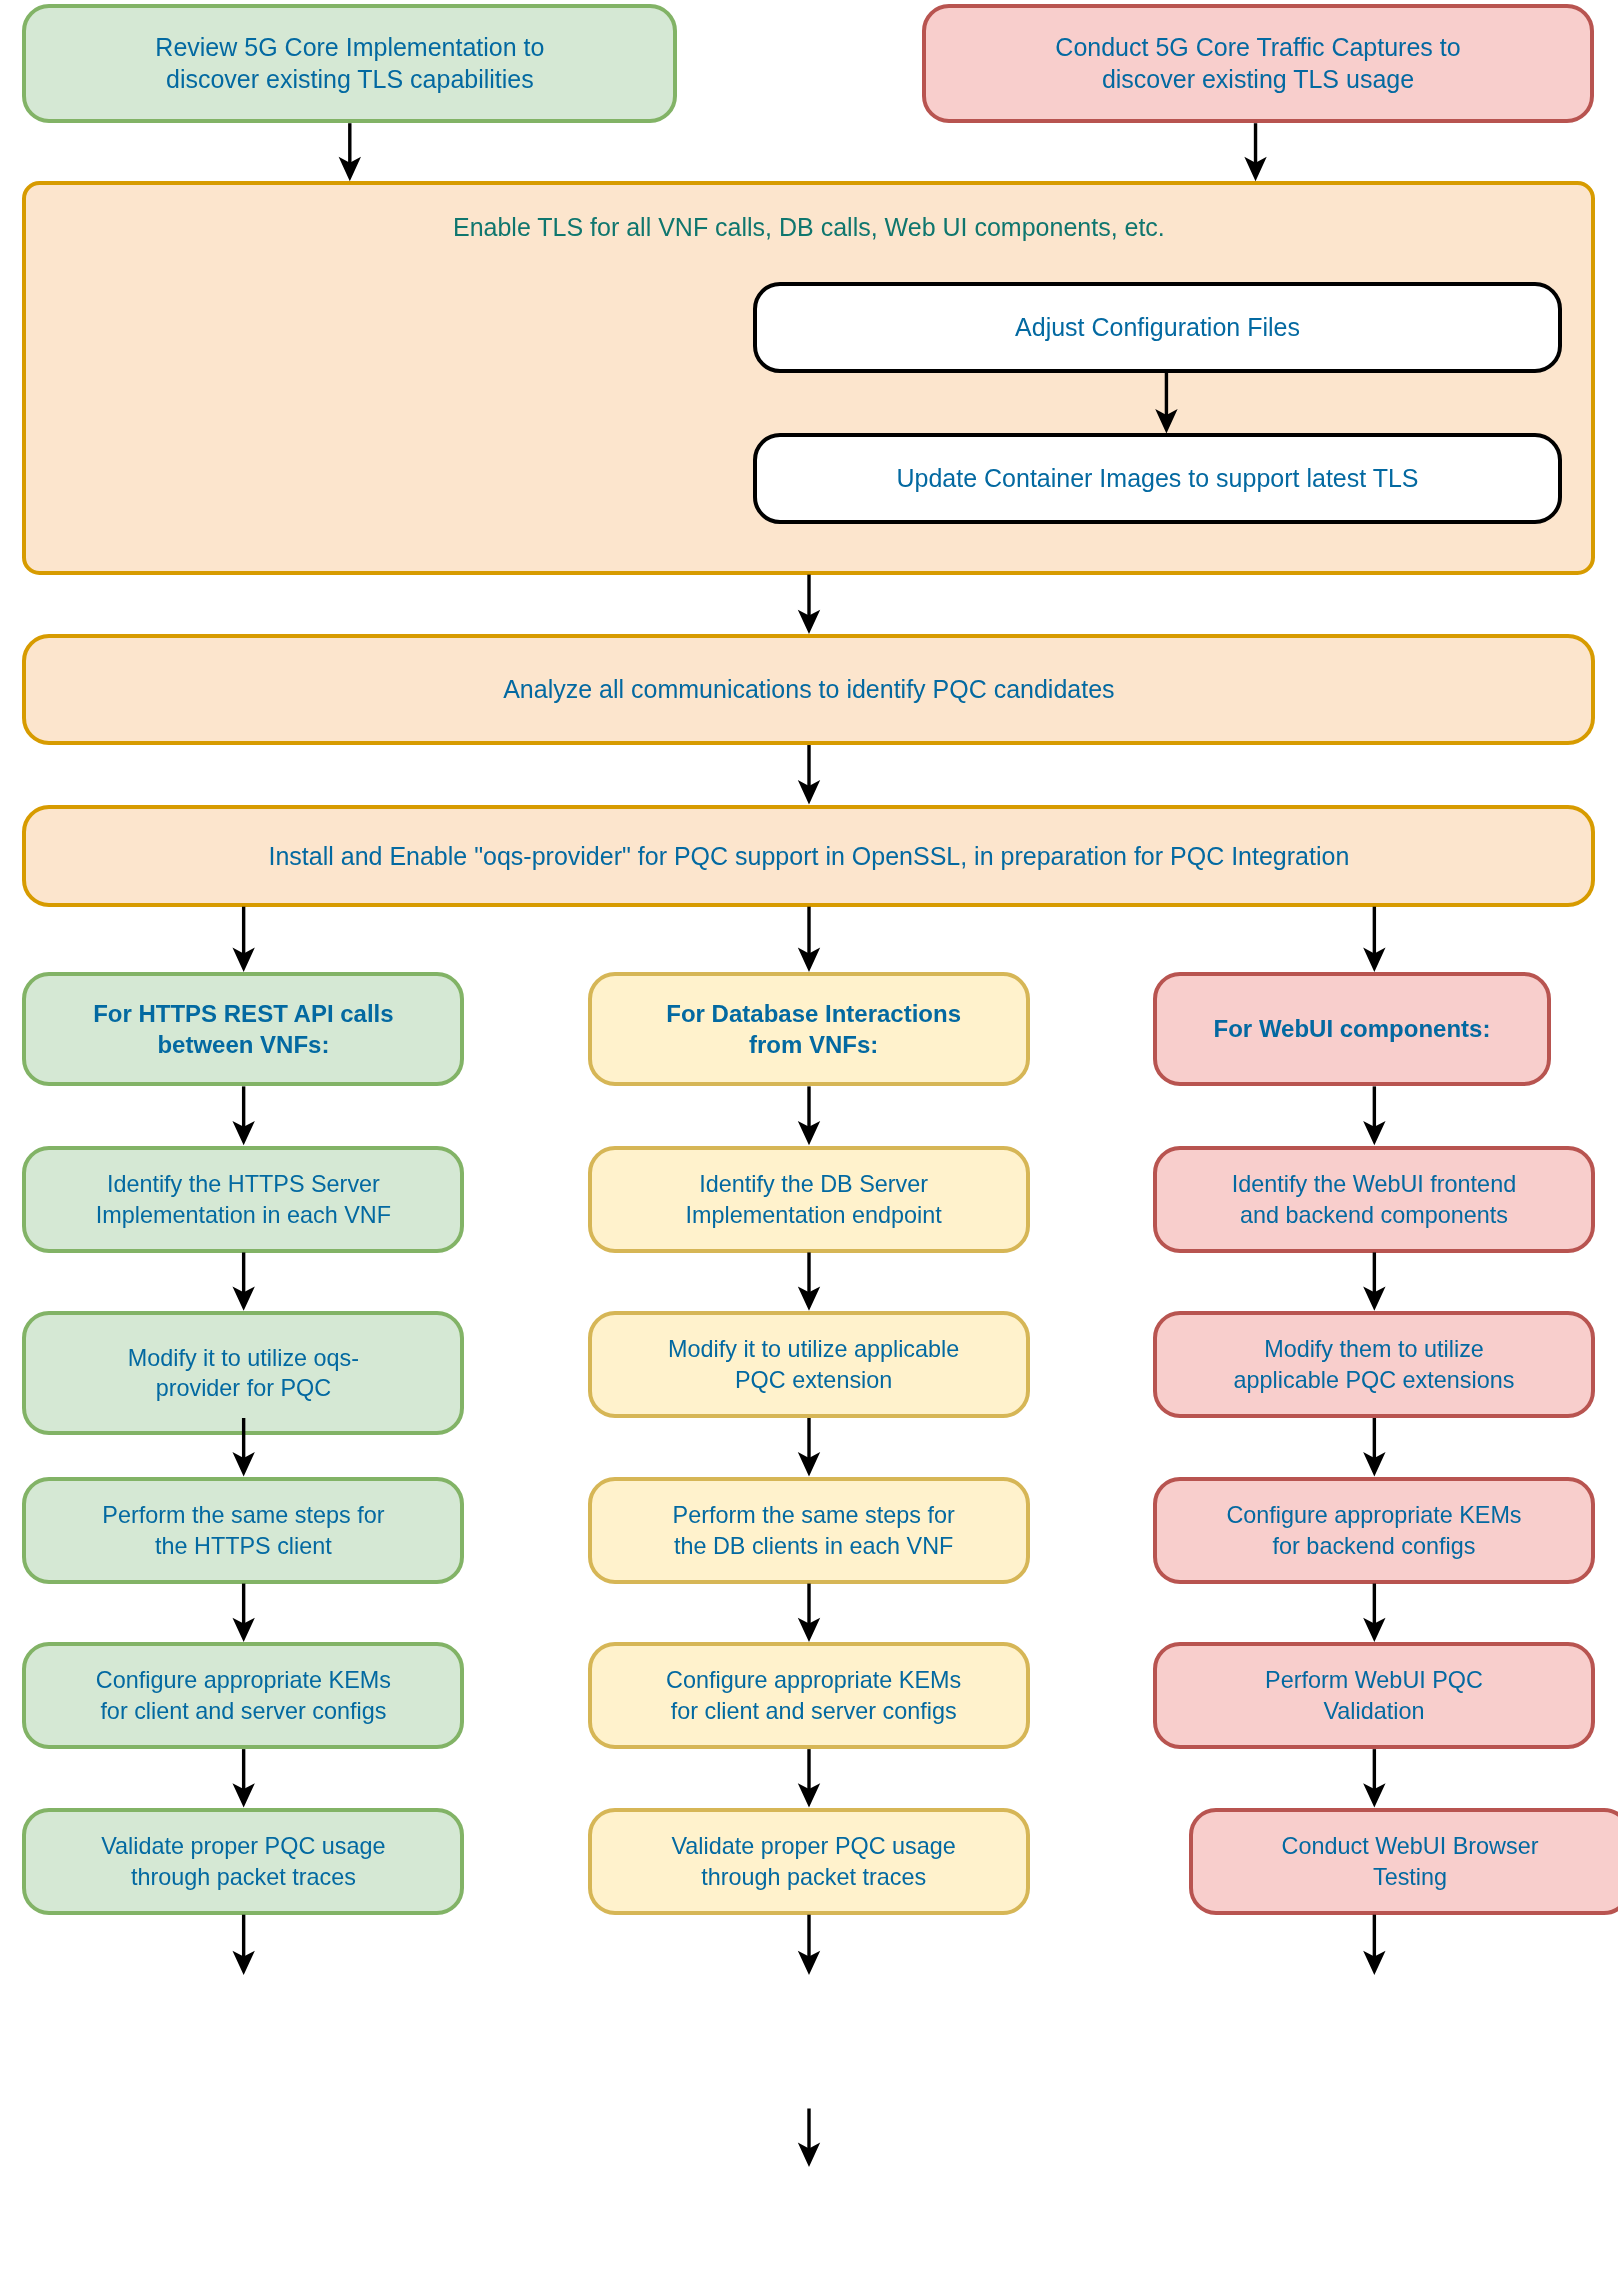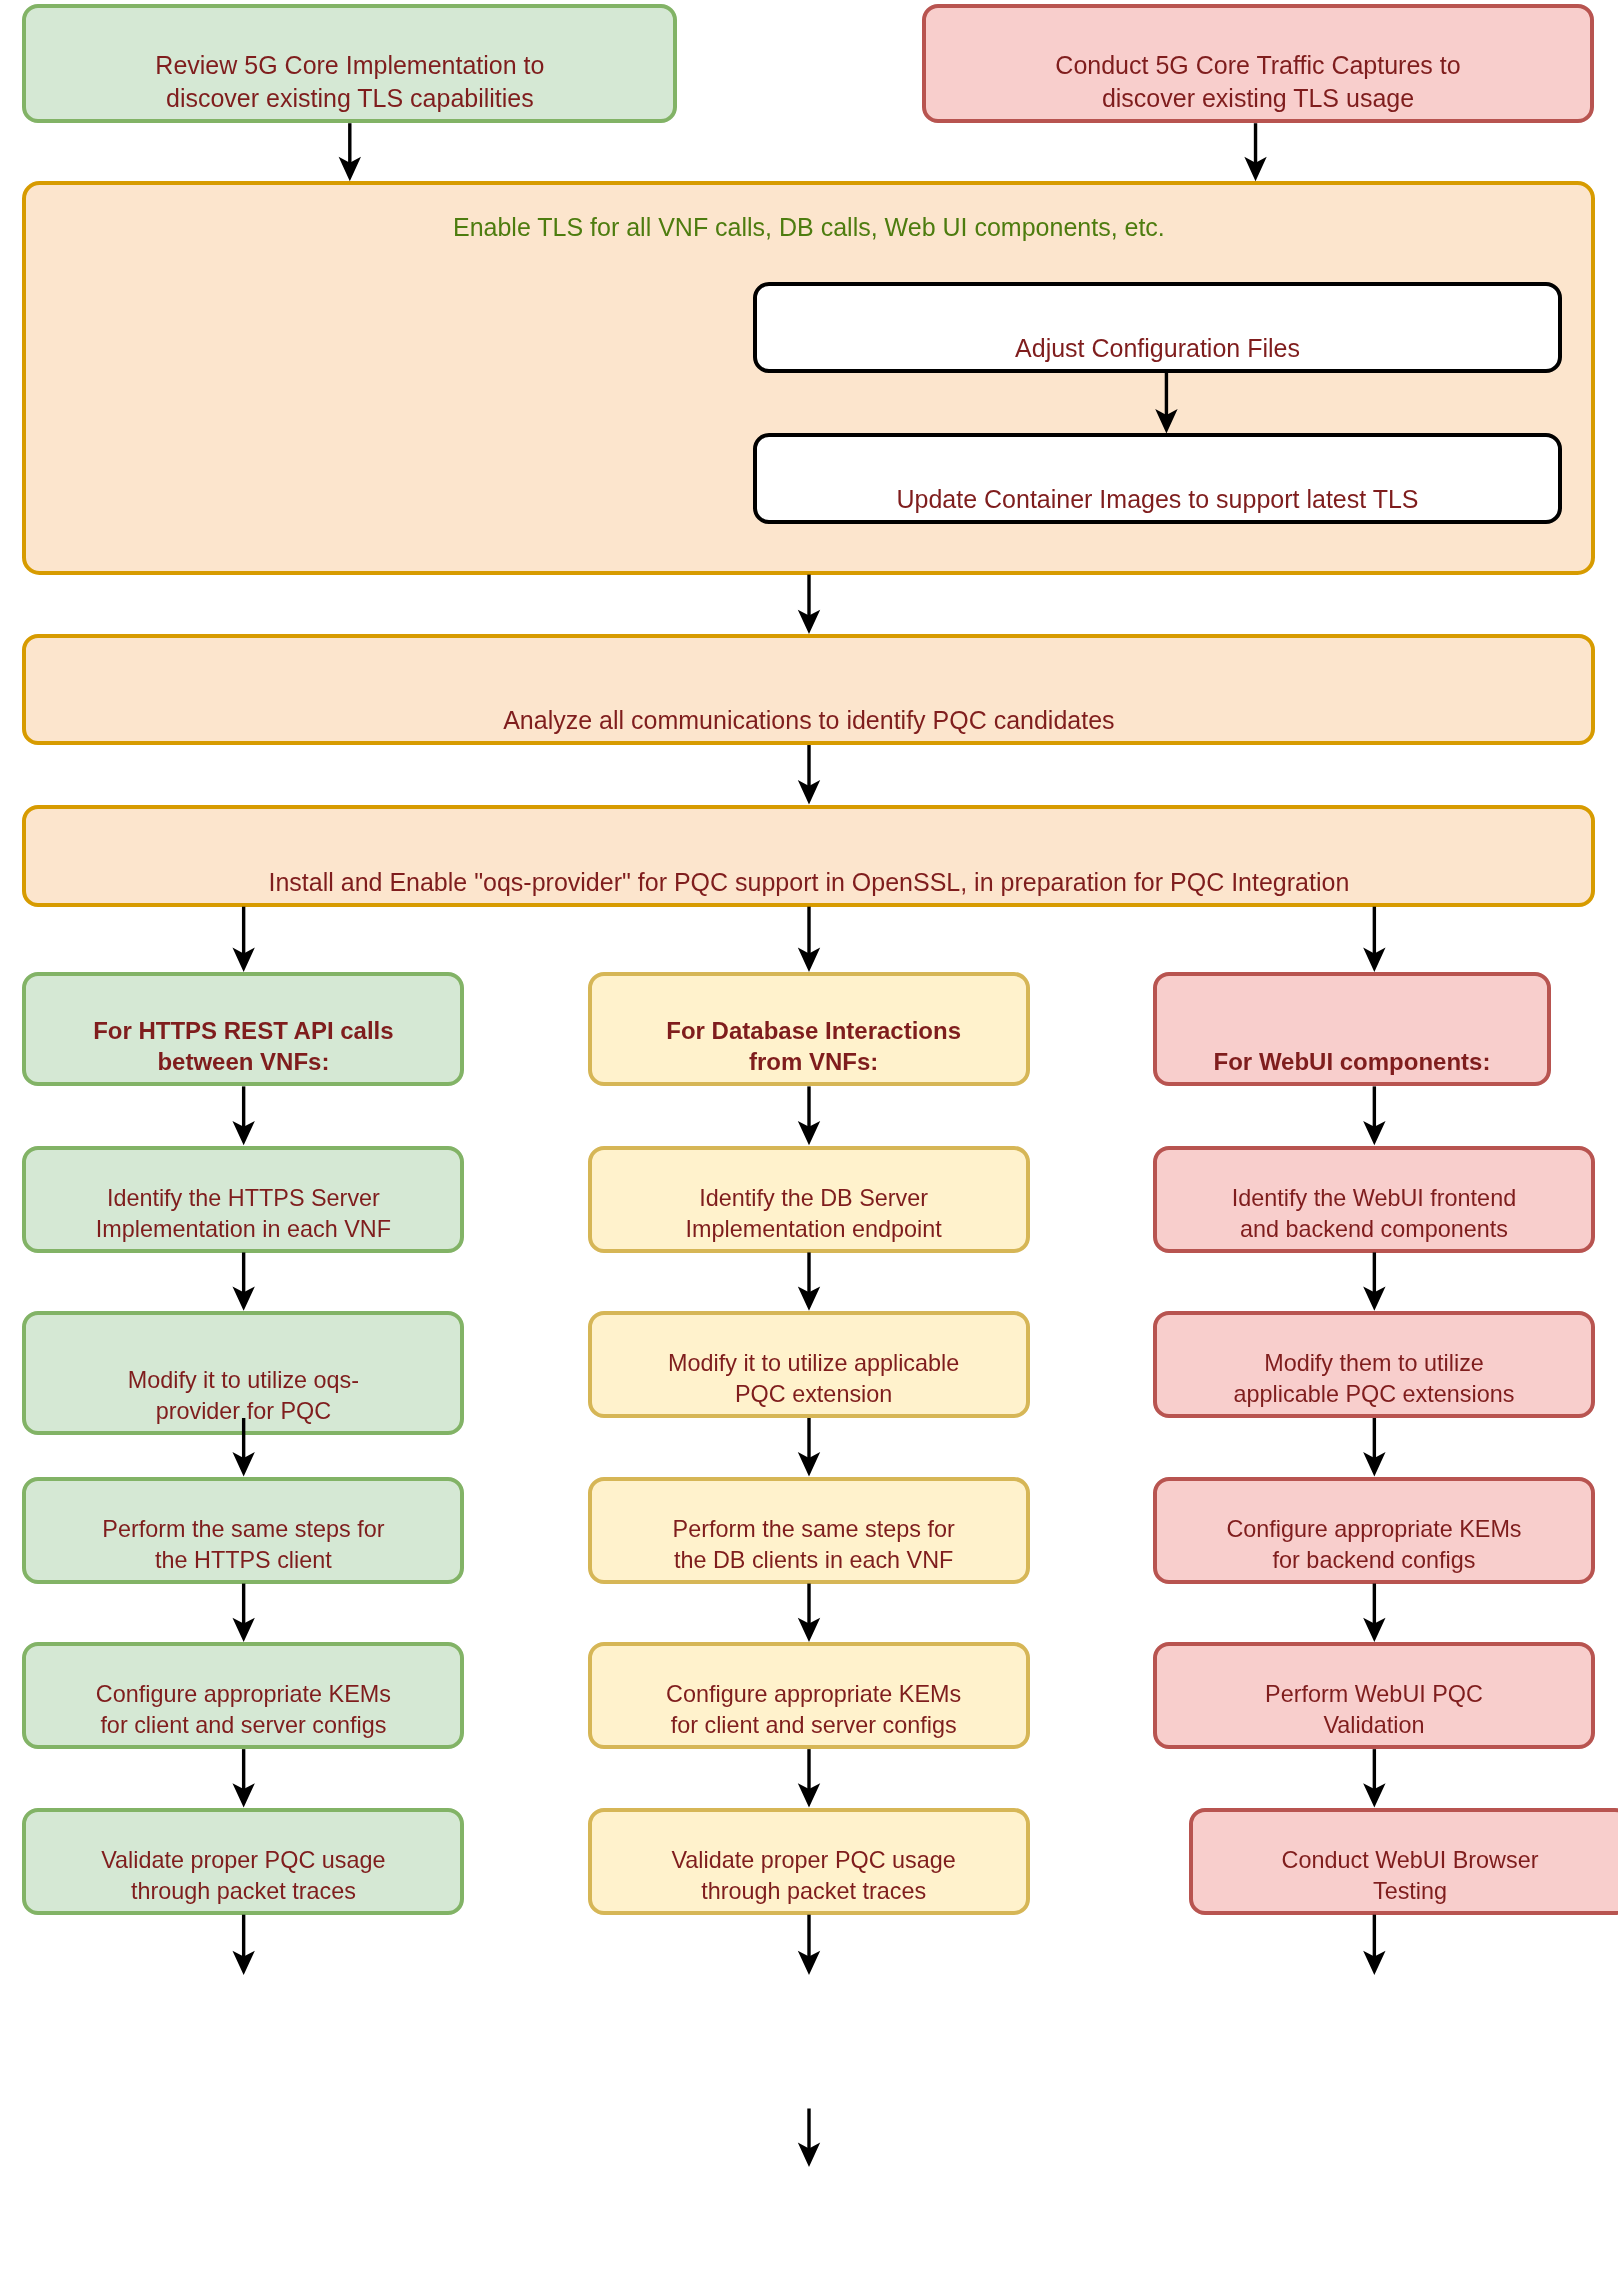"Review 5G Core Implementation to" .node { align-items: flex-end -> center; border-radius: 16px -> 27px; color: #7f1d1d -> #0369a1 }
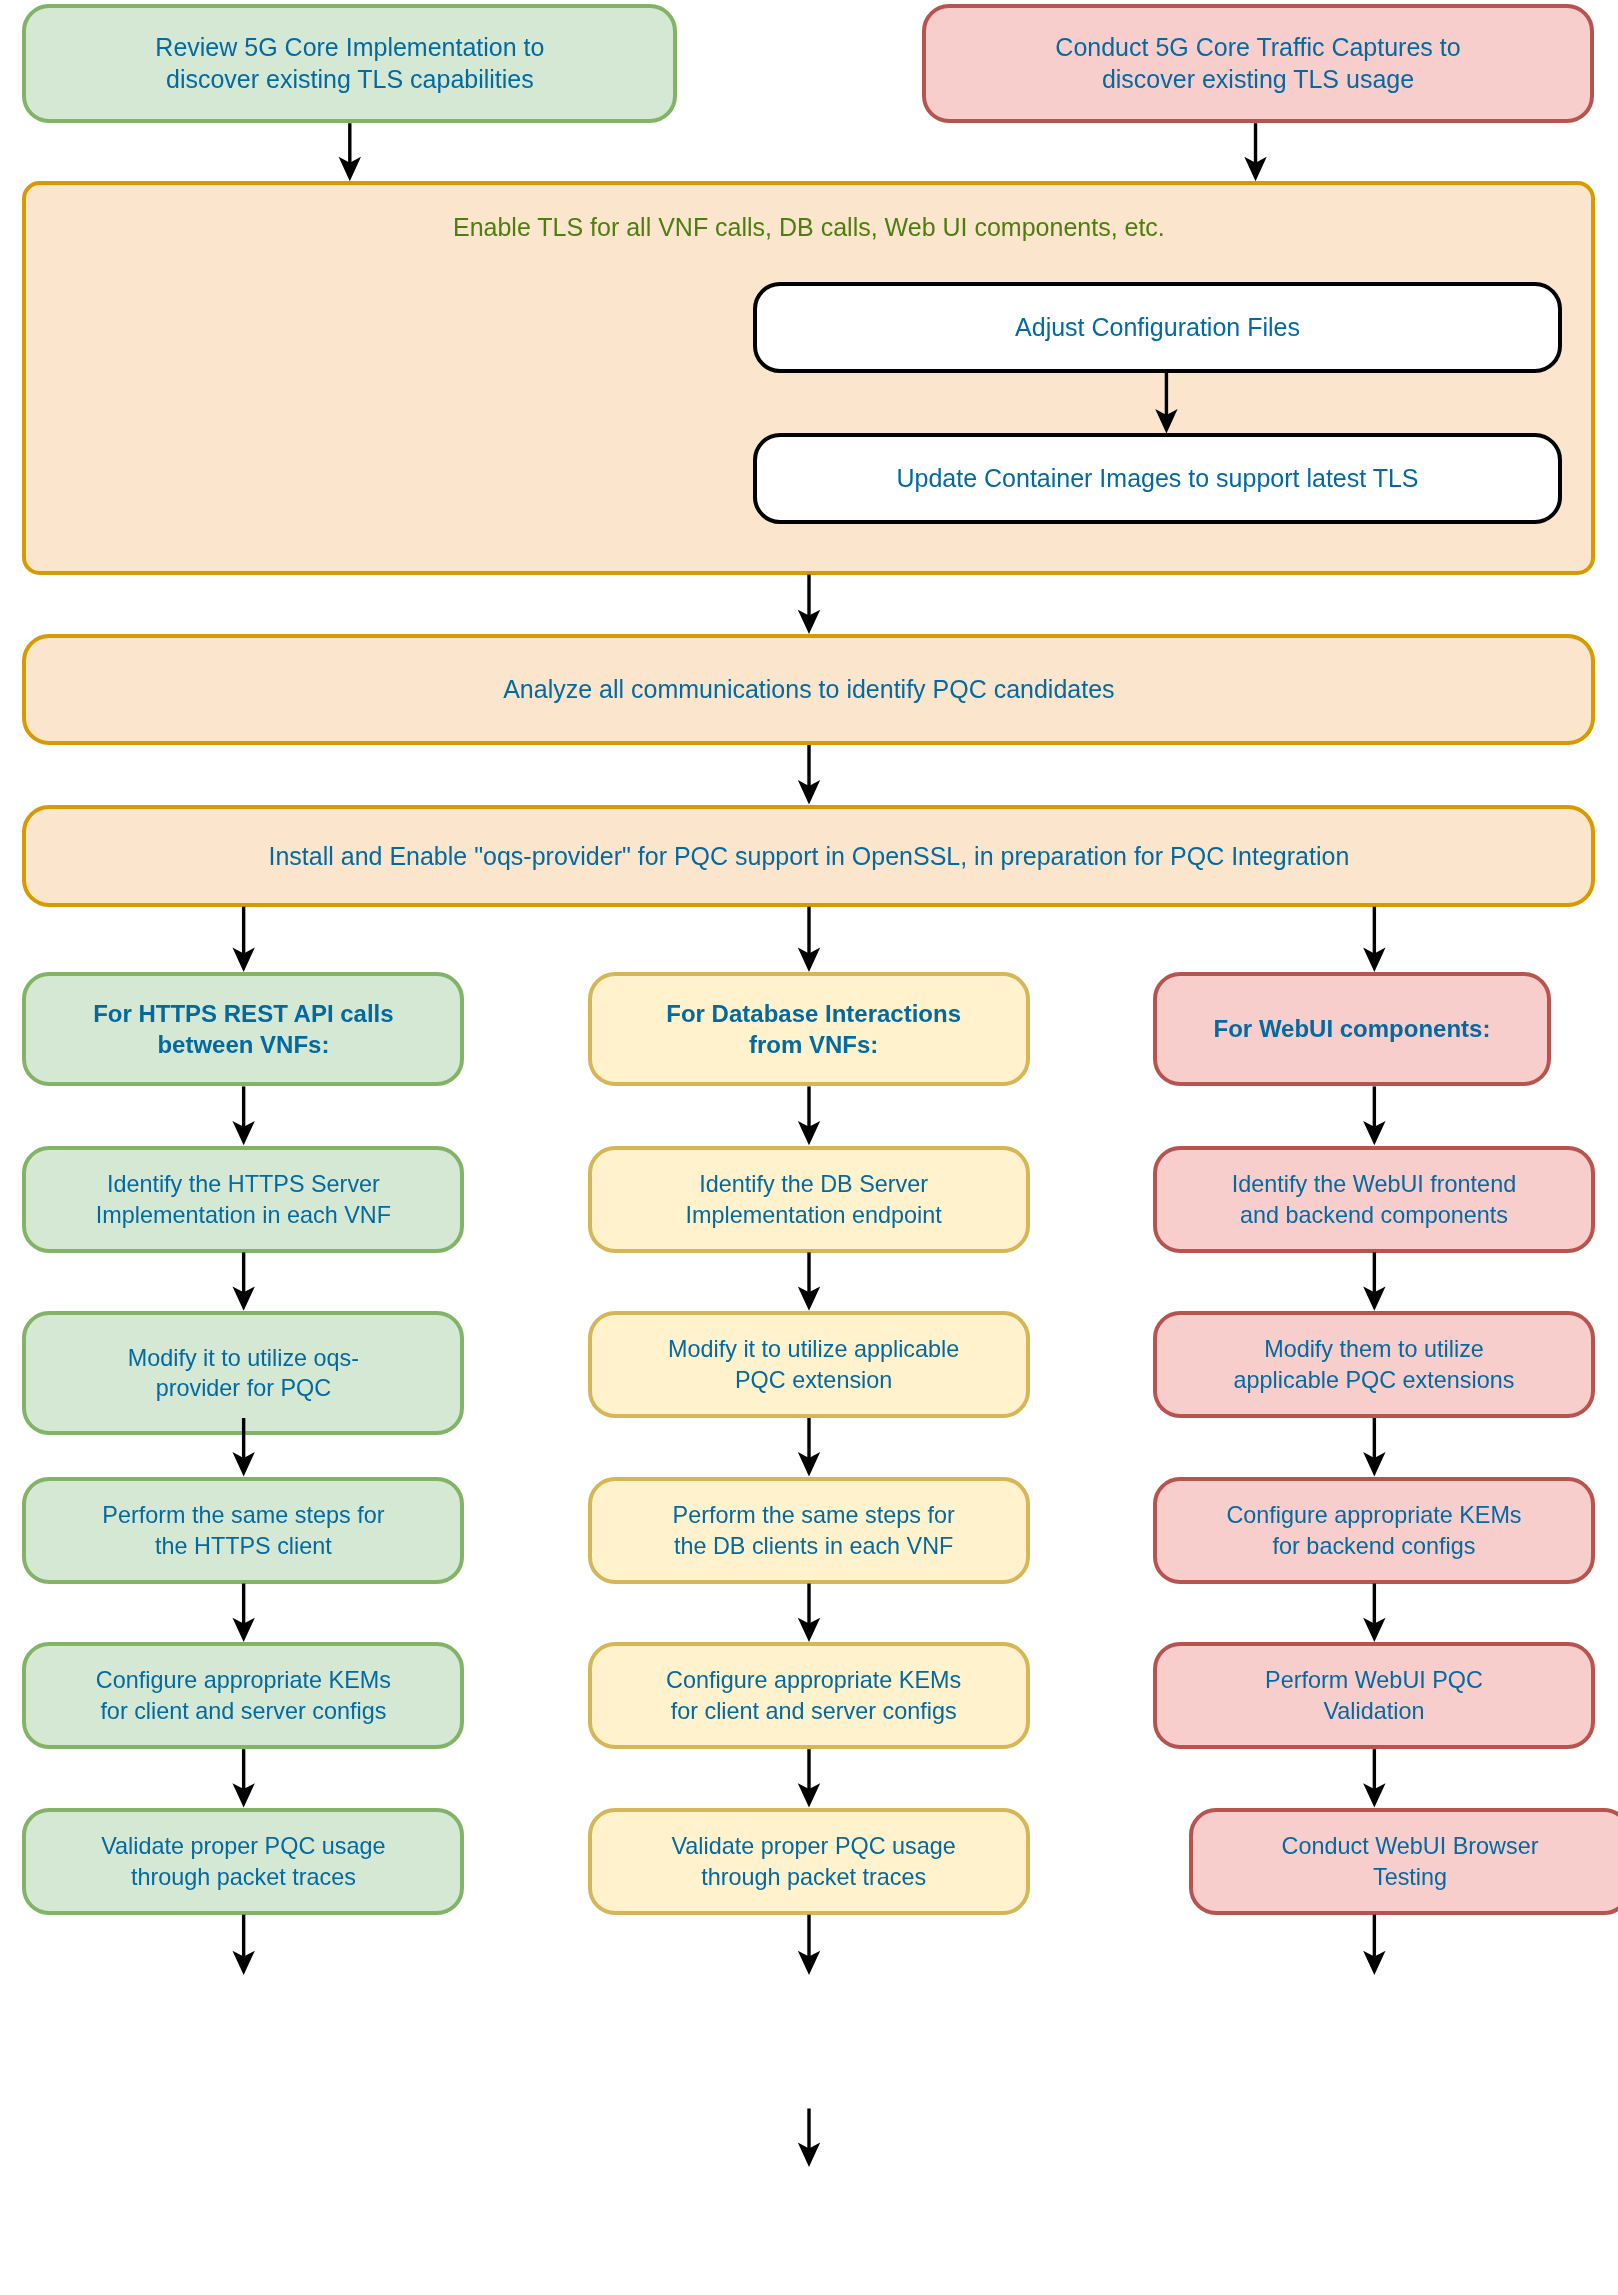"Enable TLS for all VNF" .group > .grp-title { color: #4d7c0f -> #0f766e }
